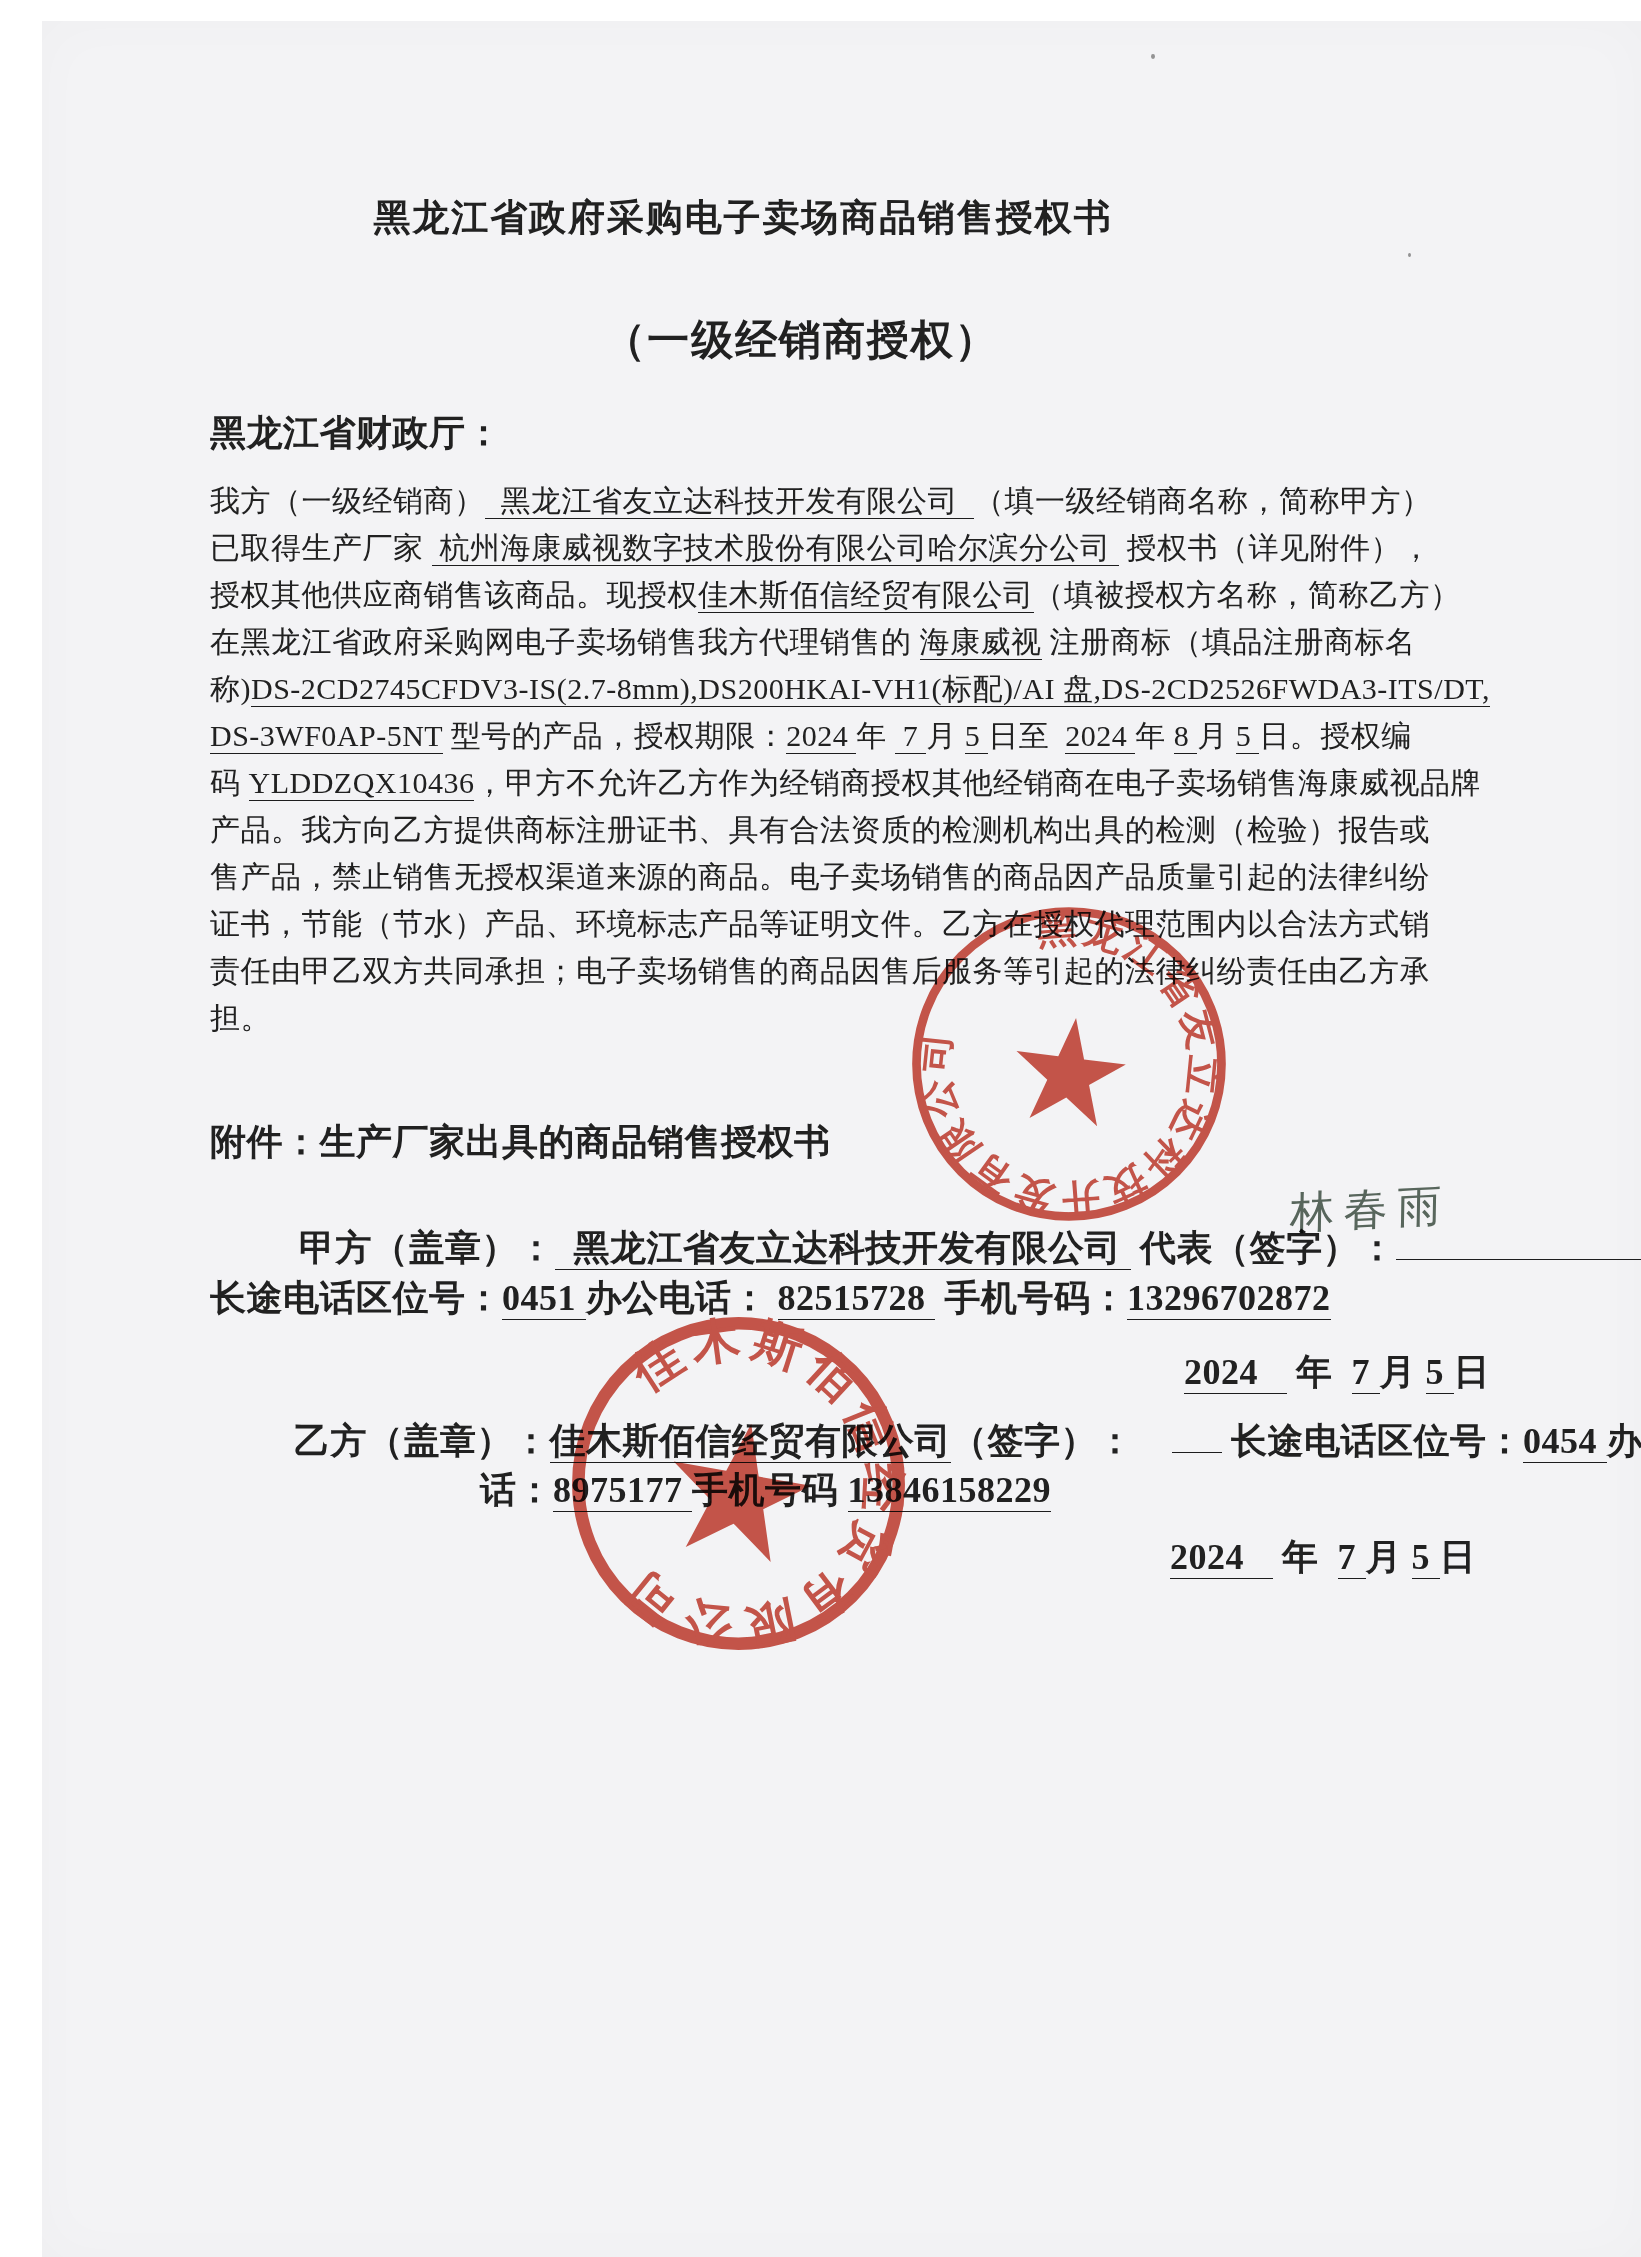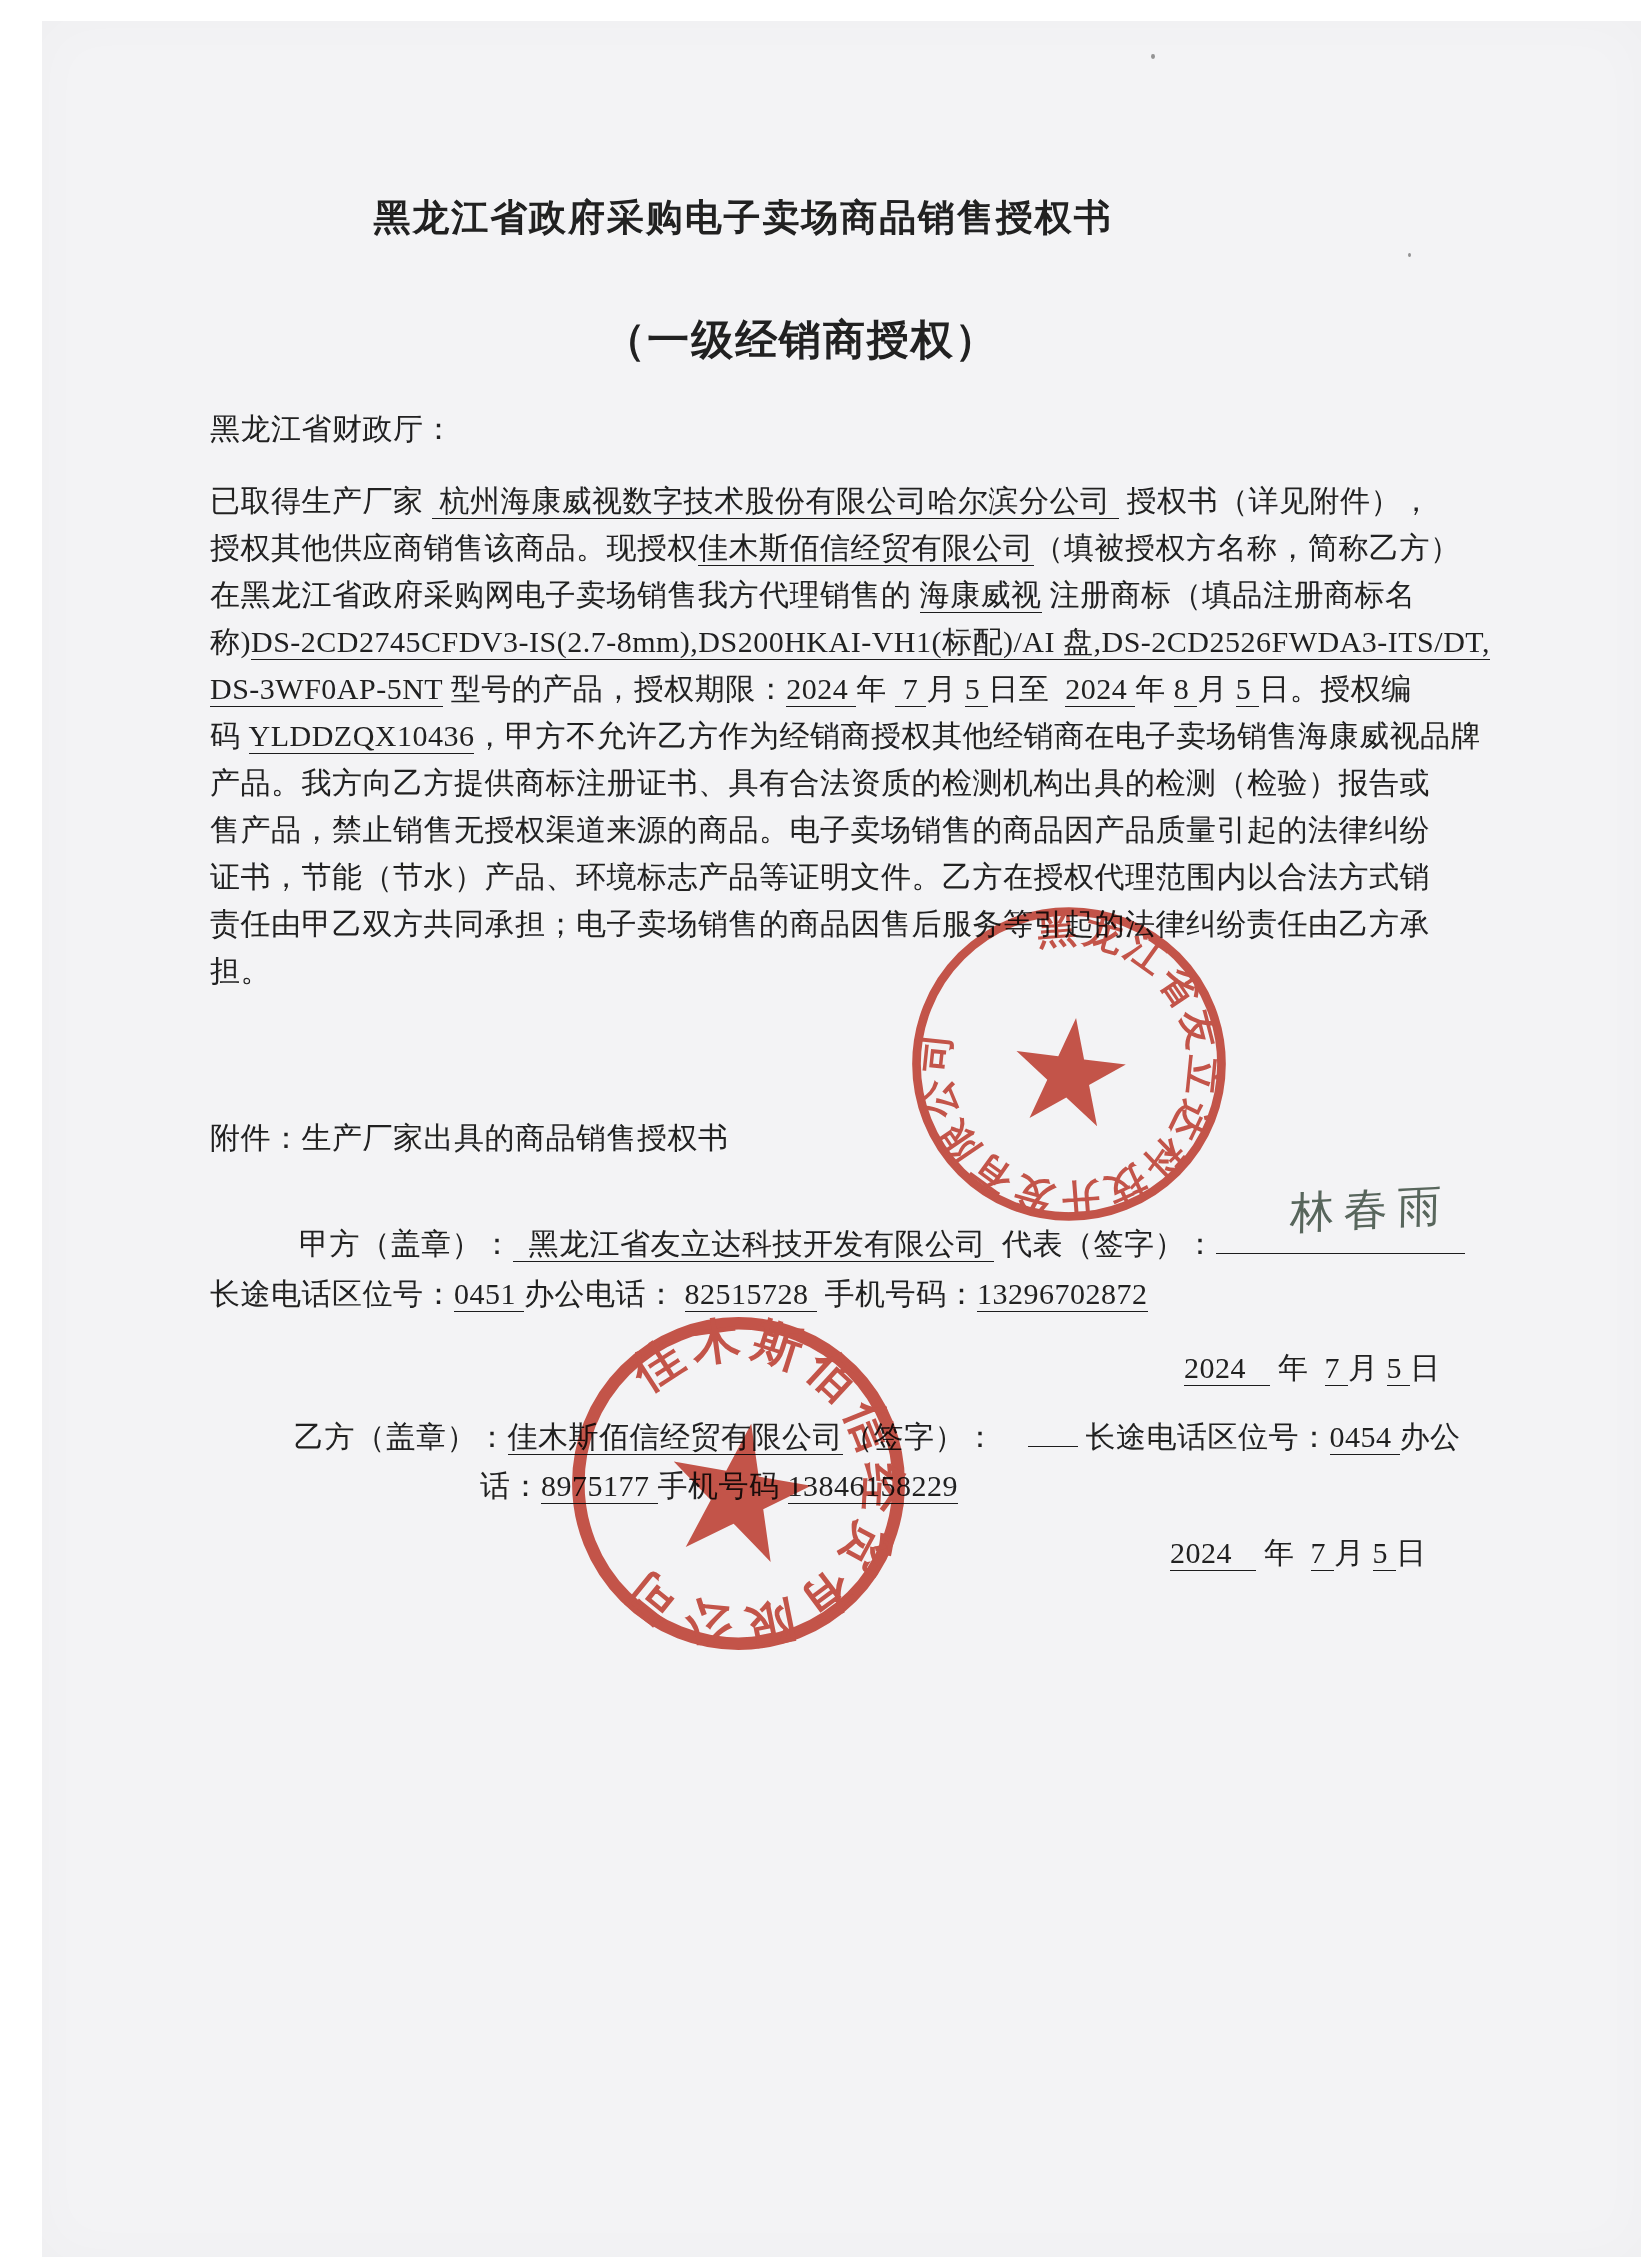"黑龙江省财政厅：" .bodytext { font-size: 30px -> 36px; font-weight: none -> bold }
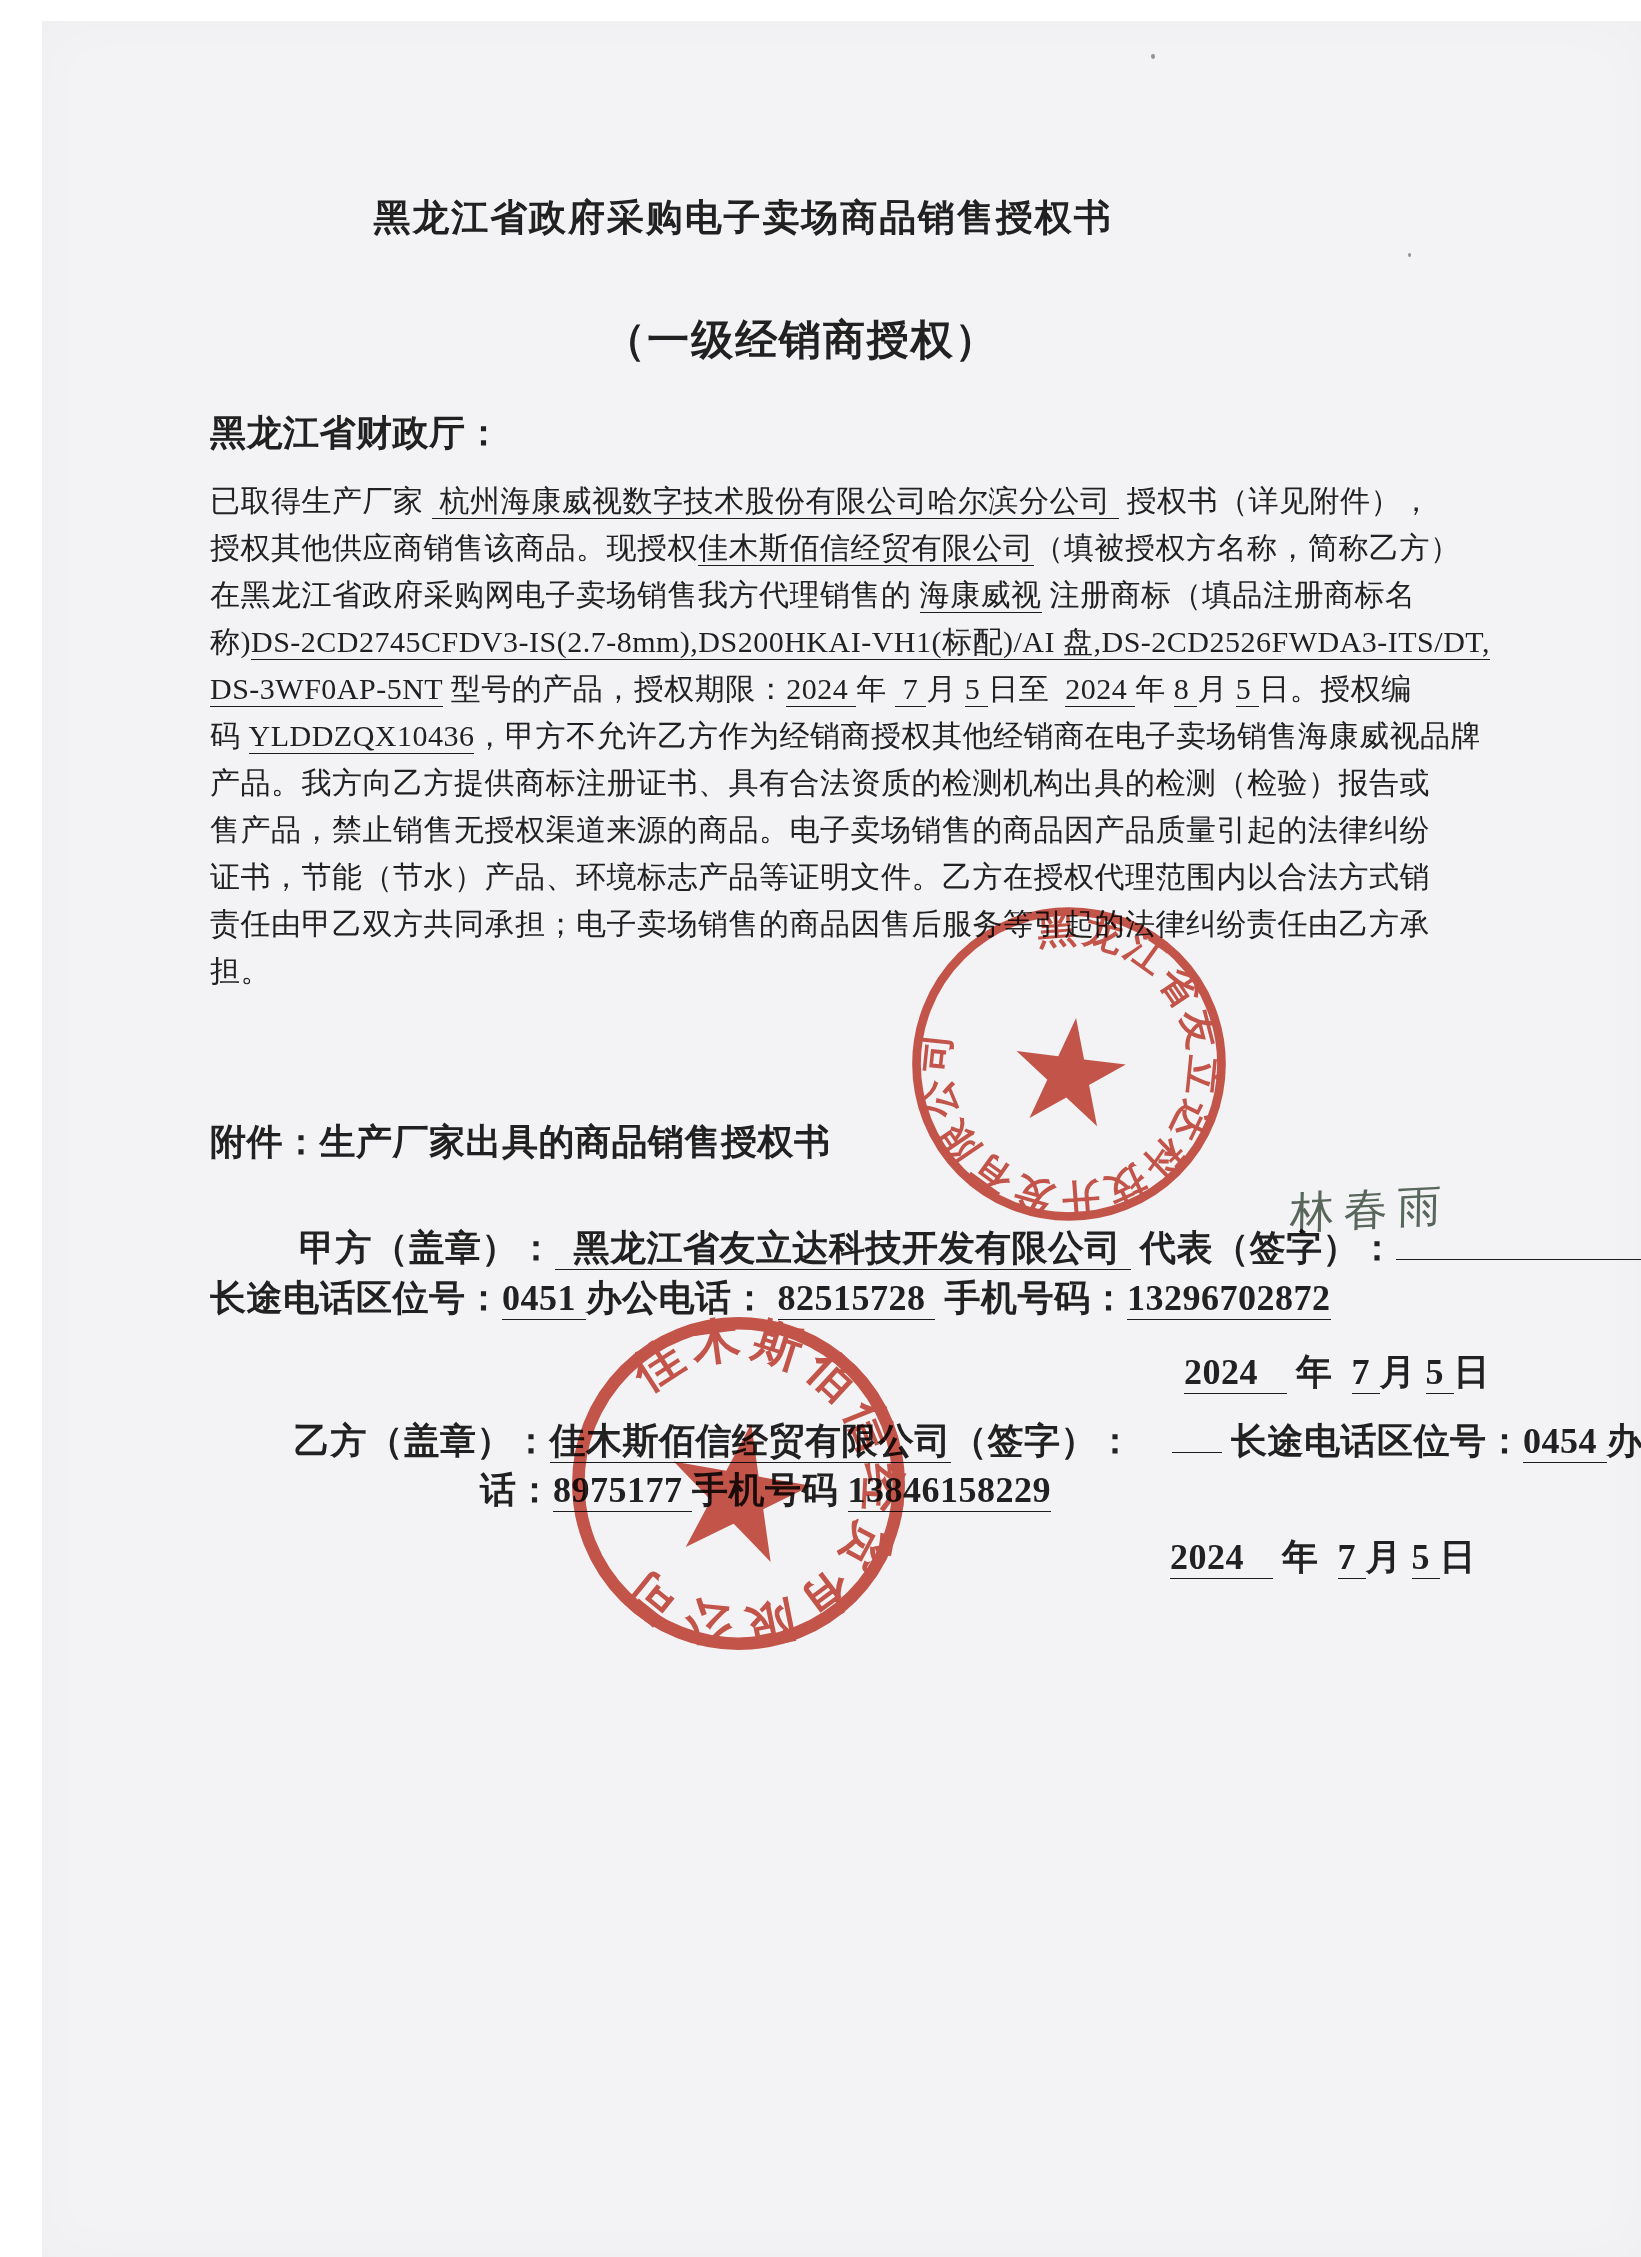"我方（一级经销商） 黑龙江省友立达科技开发有限公司" div.body-line { html: none -> <div><span>我方（一级经销商）</span><span> 黑龙江省友立达科技开发有限公司 </span><span>（填一级经销商名称，简称甲方）</span></div> }
